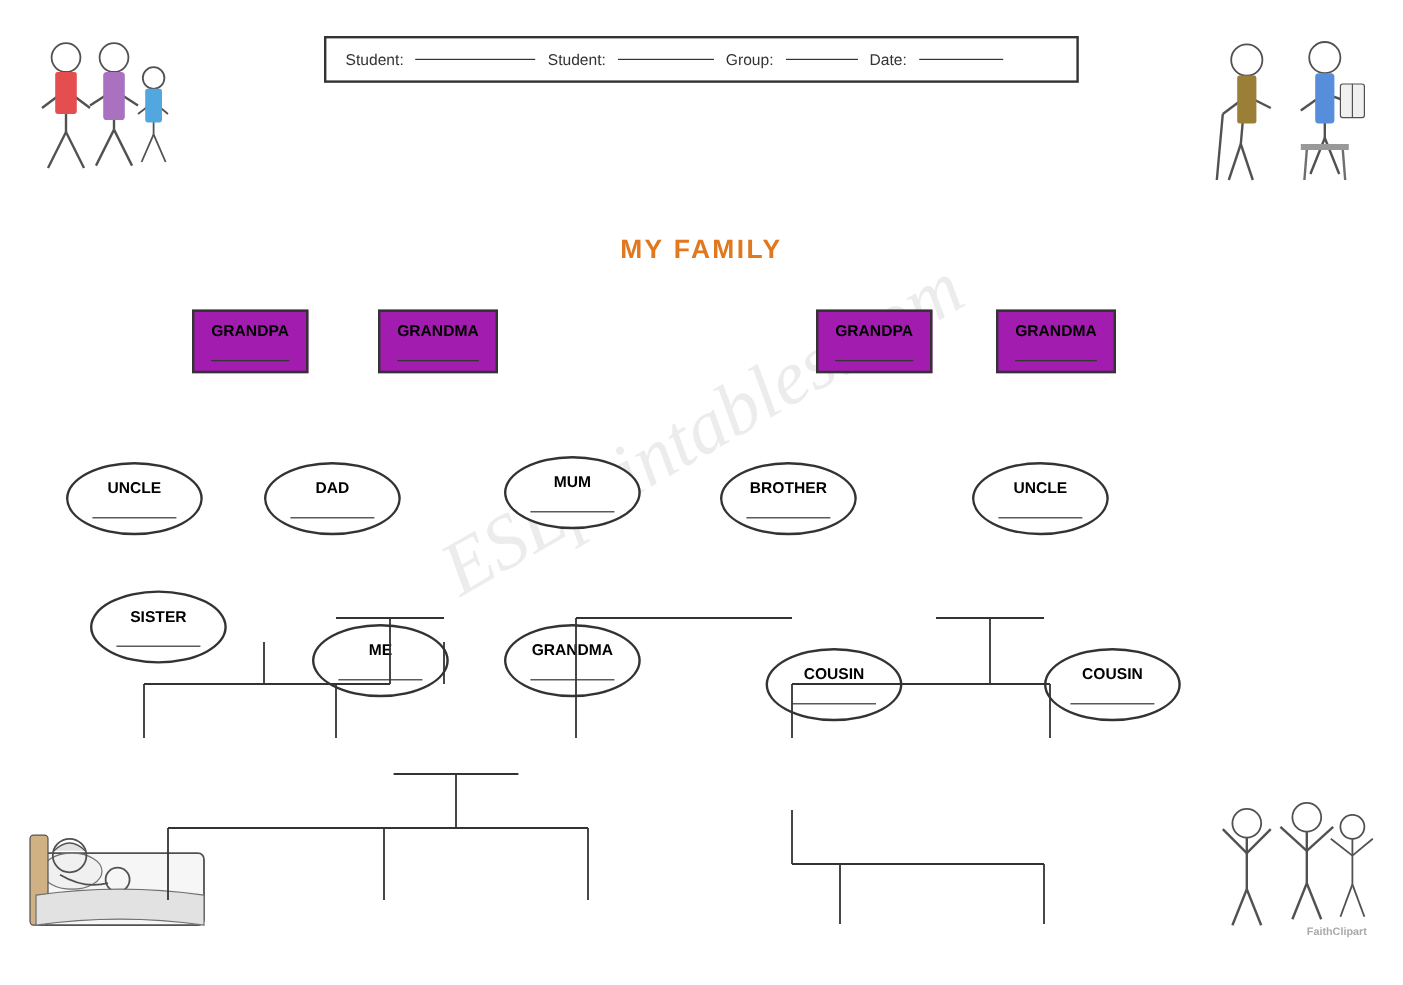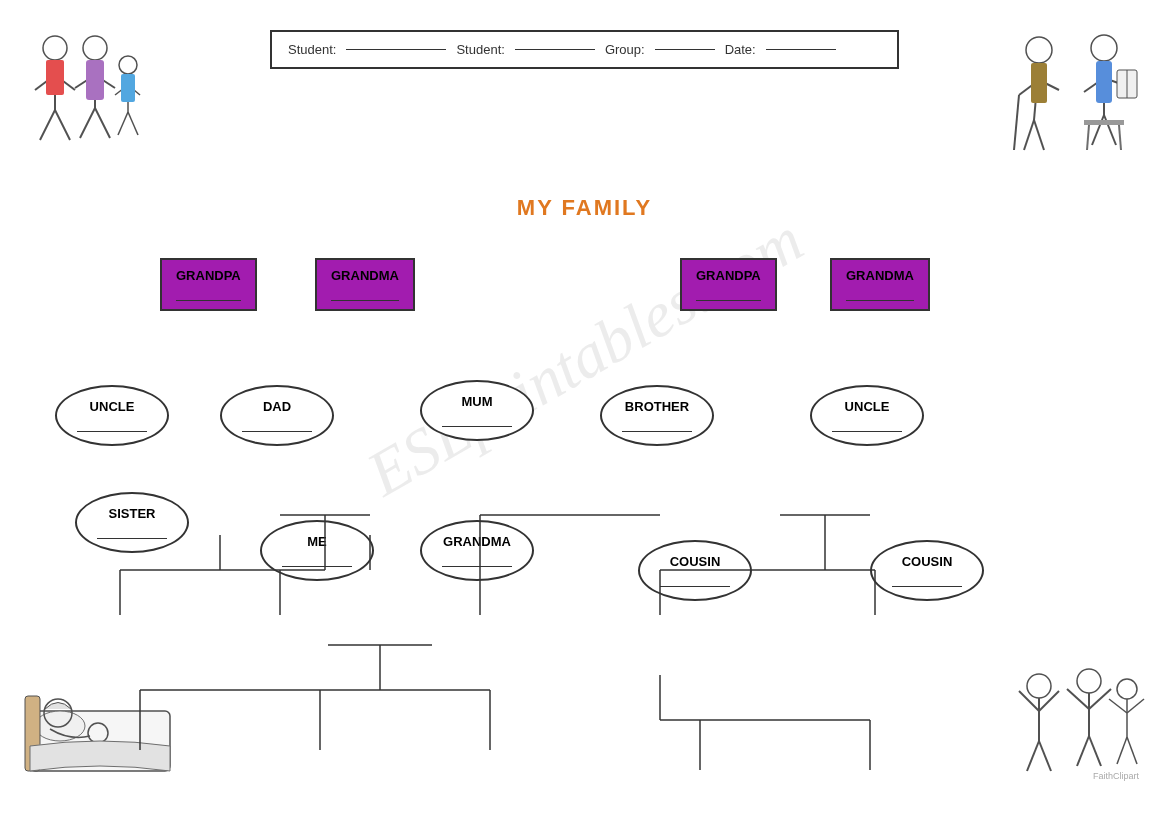"FaithClipart" .faithclippart-text { font-weight: none -> bold }
